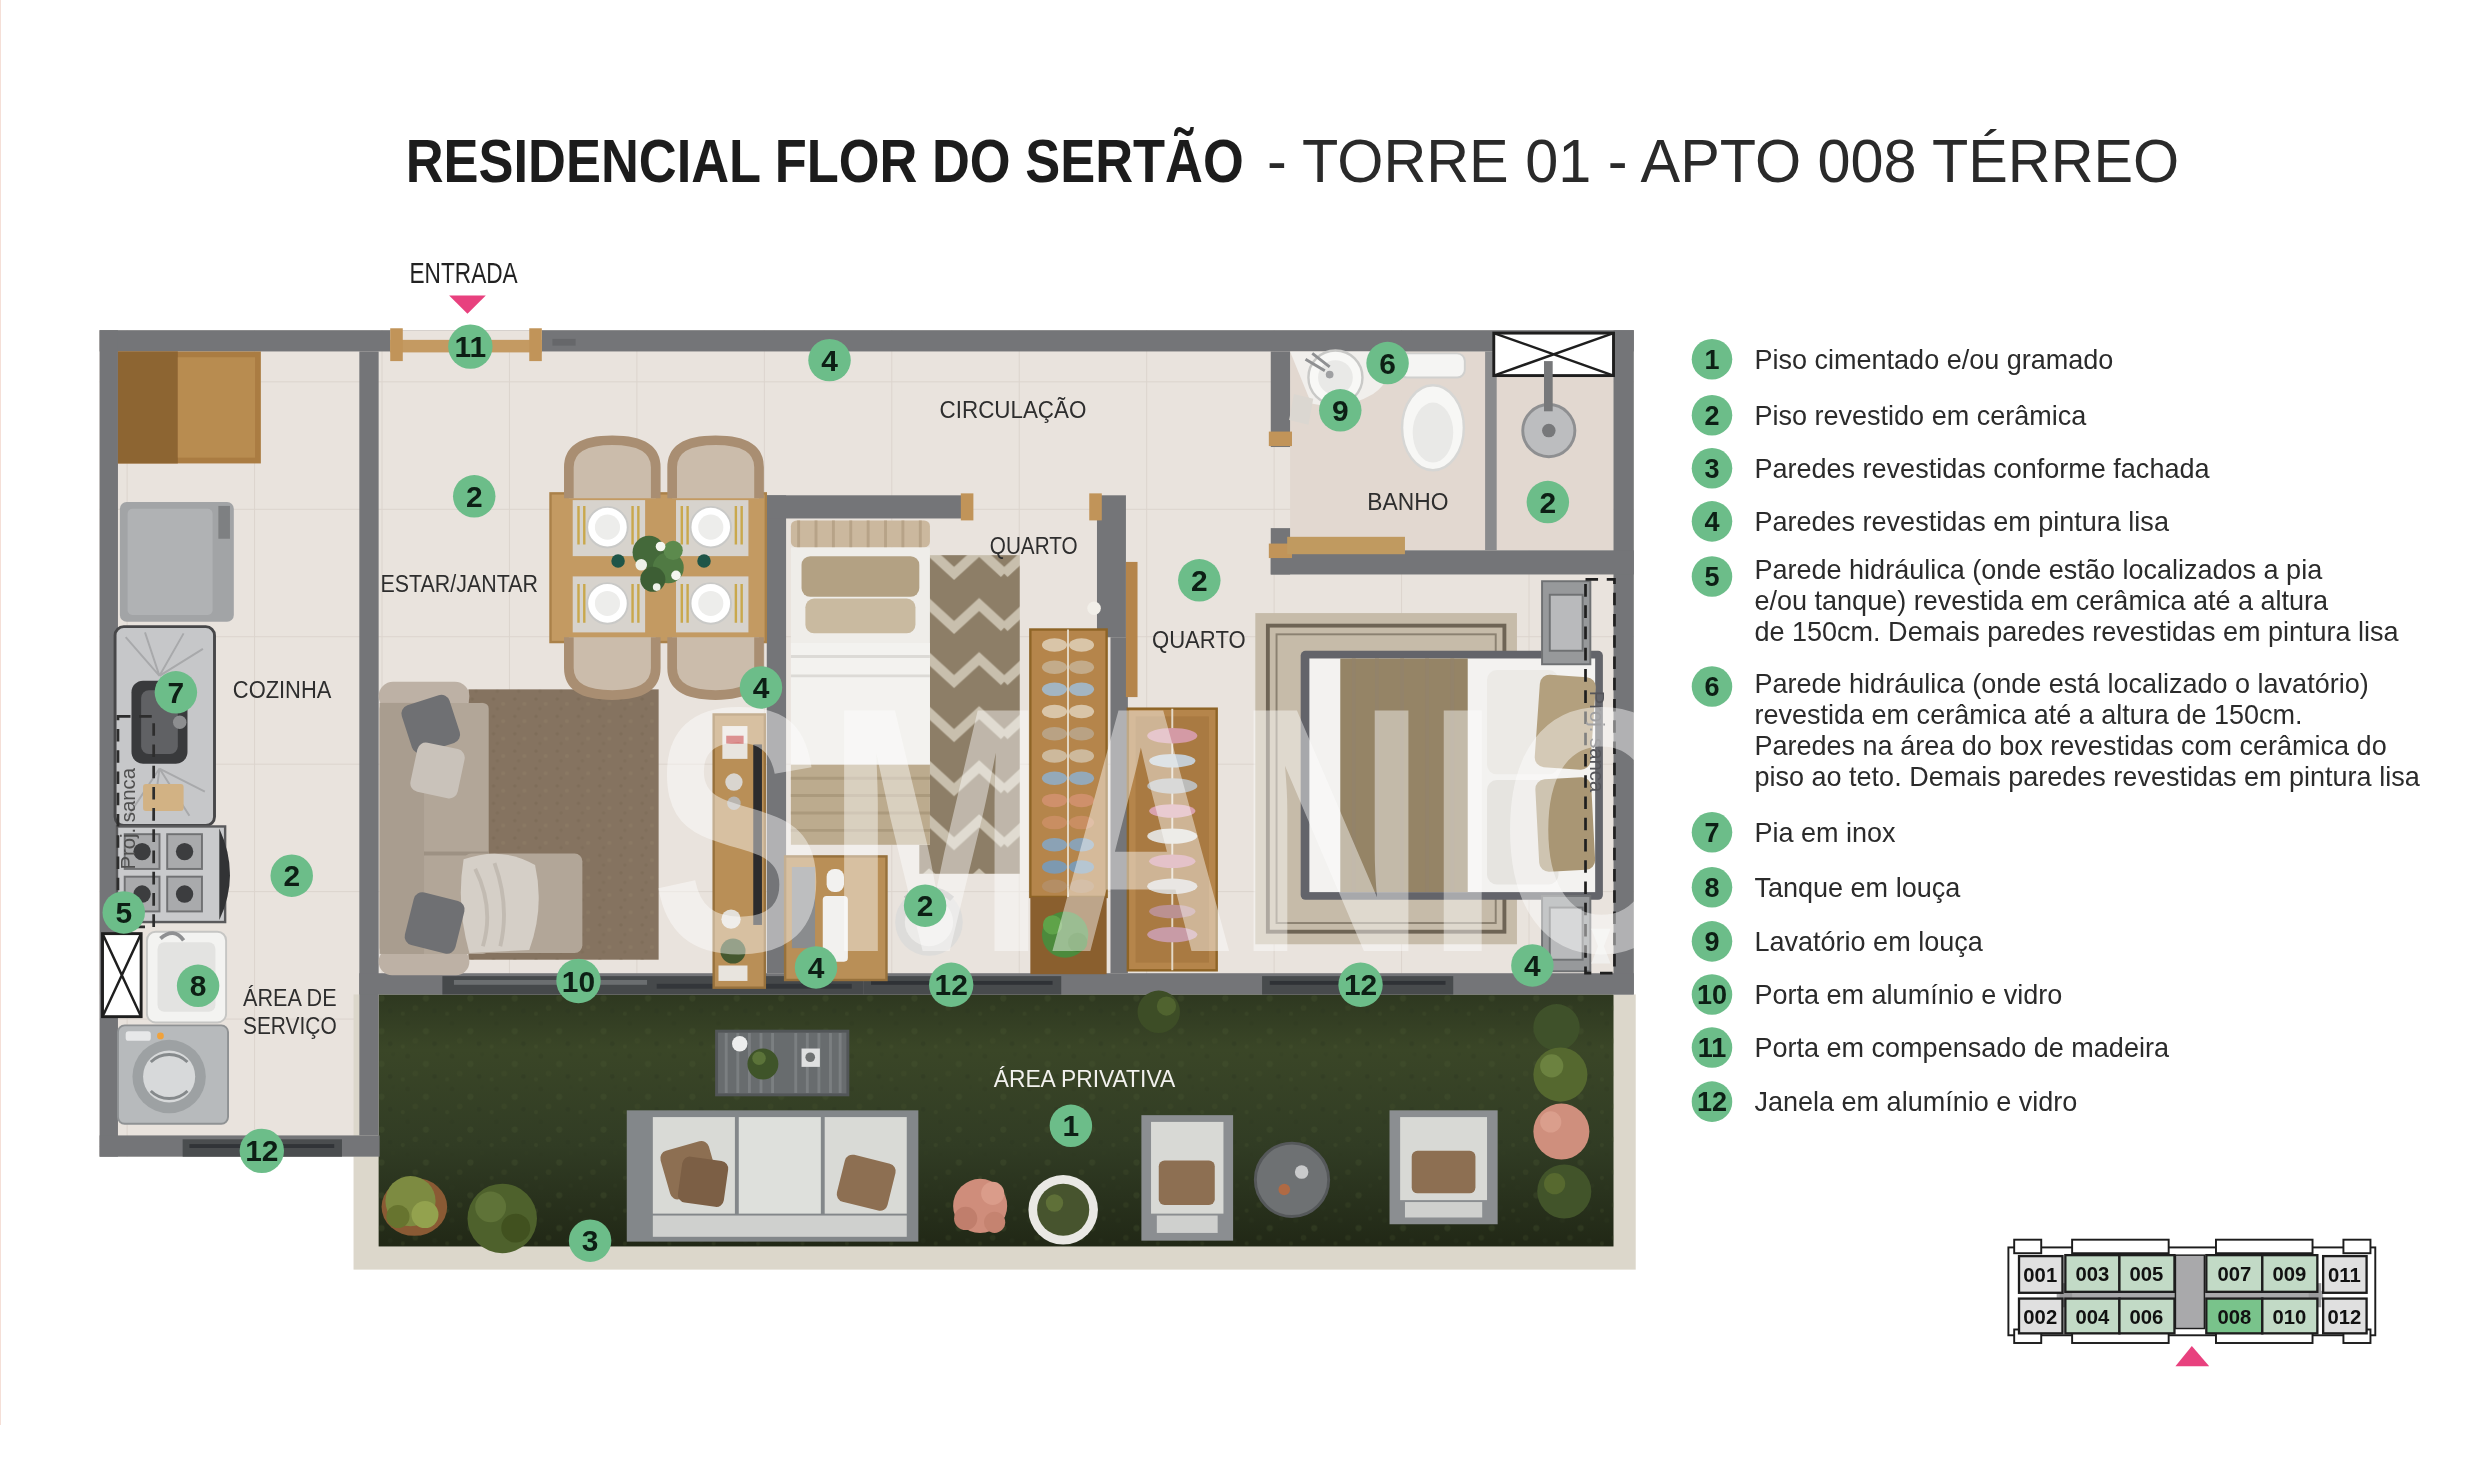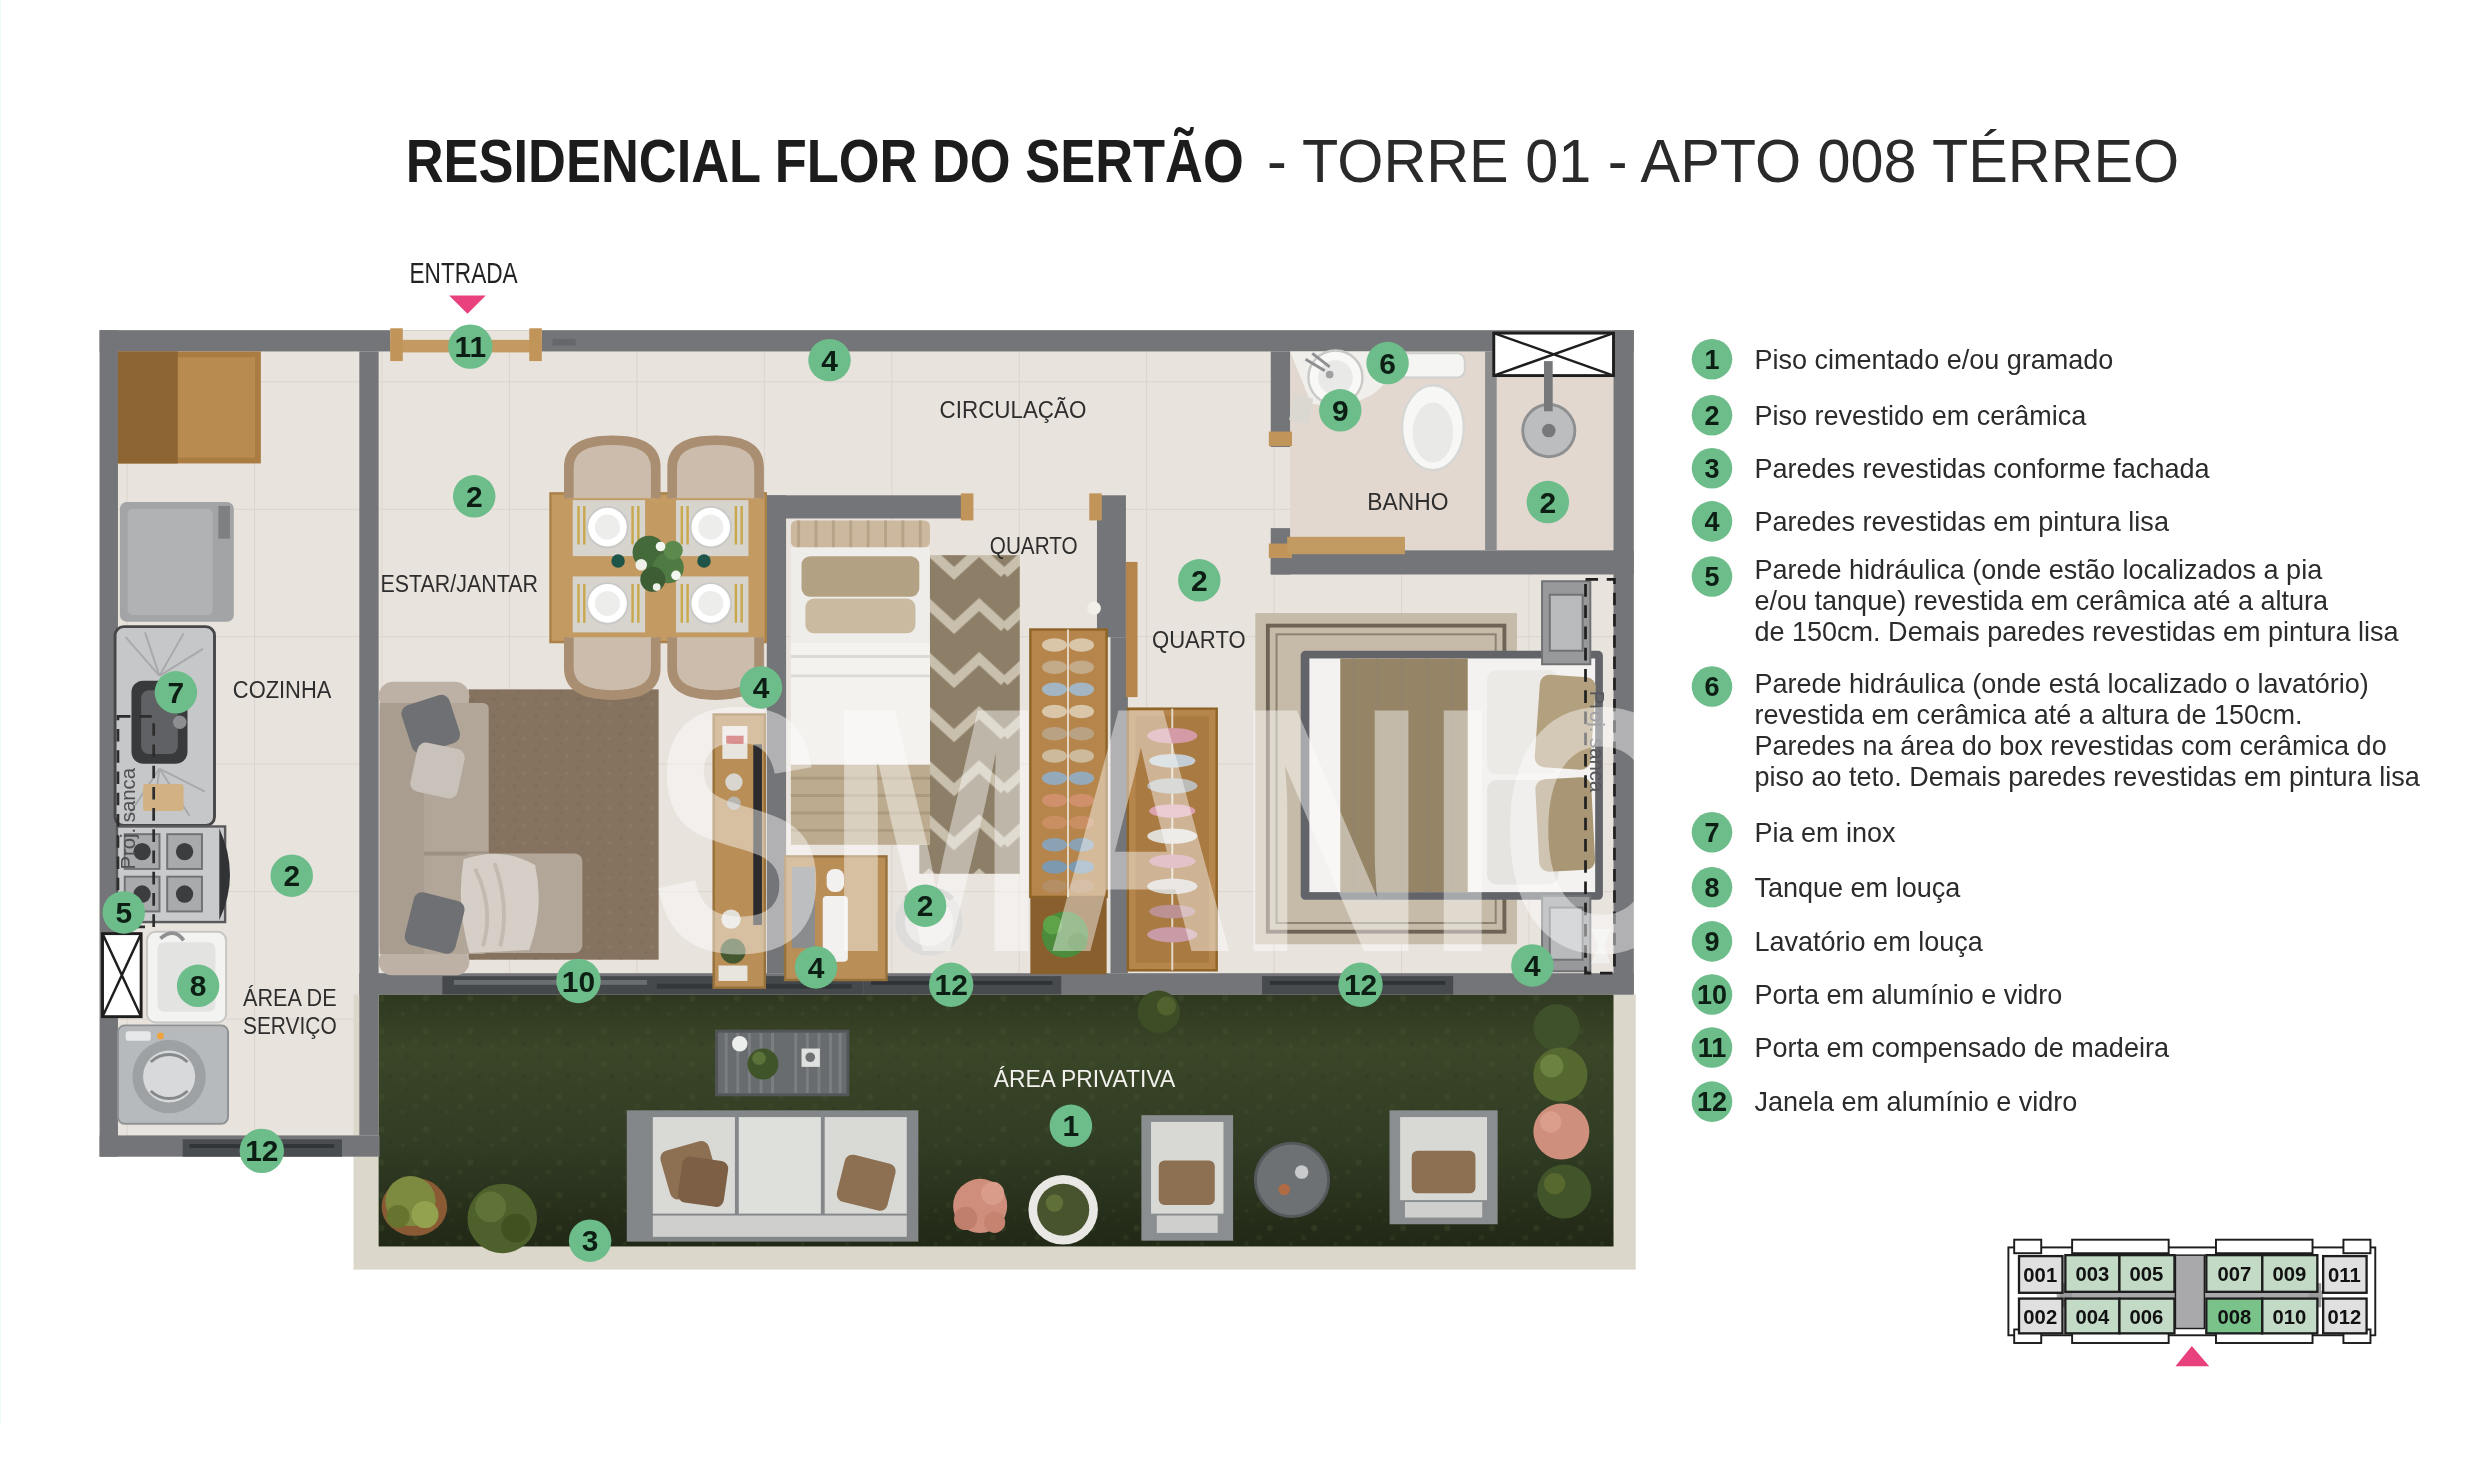"RESIDENCIAL FLOR DO SERTÃO" .page { background: #86efac -> #c2410c }
